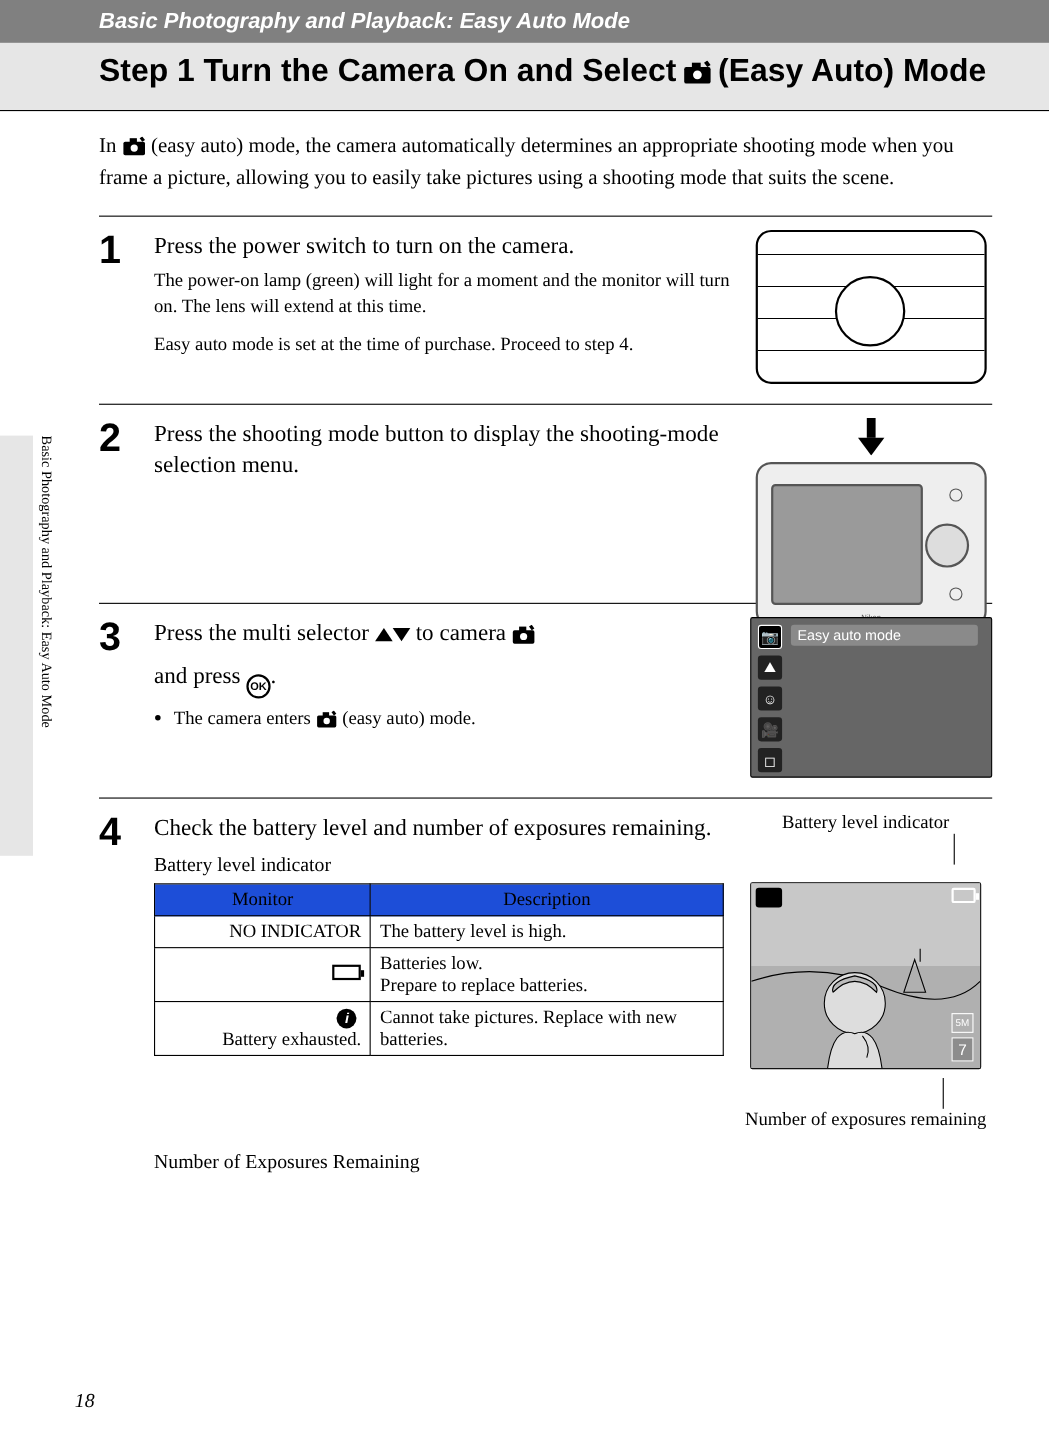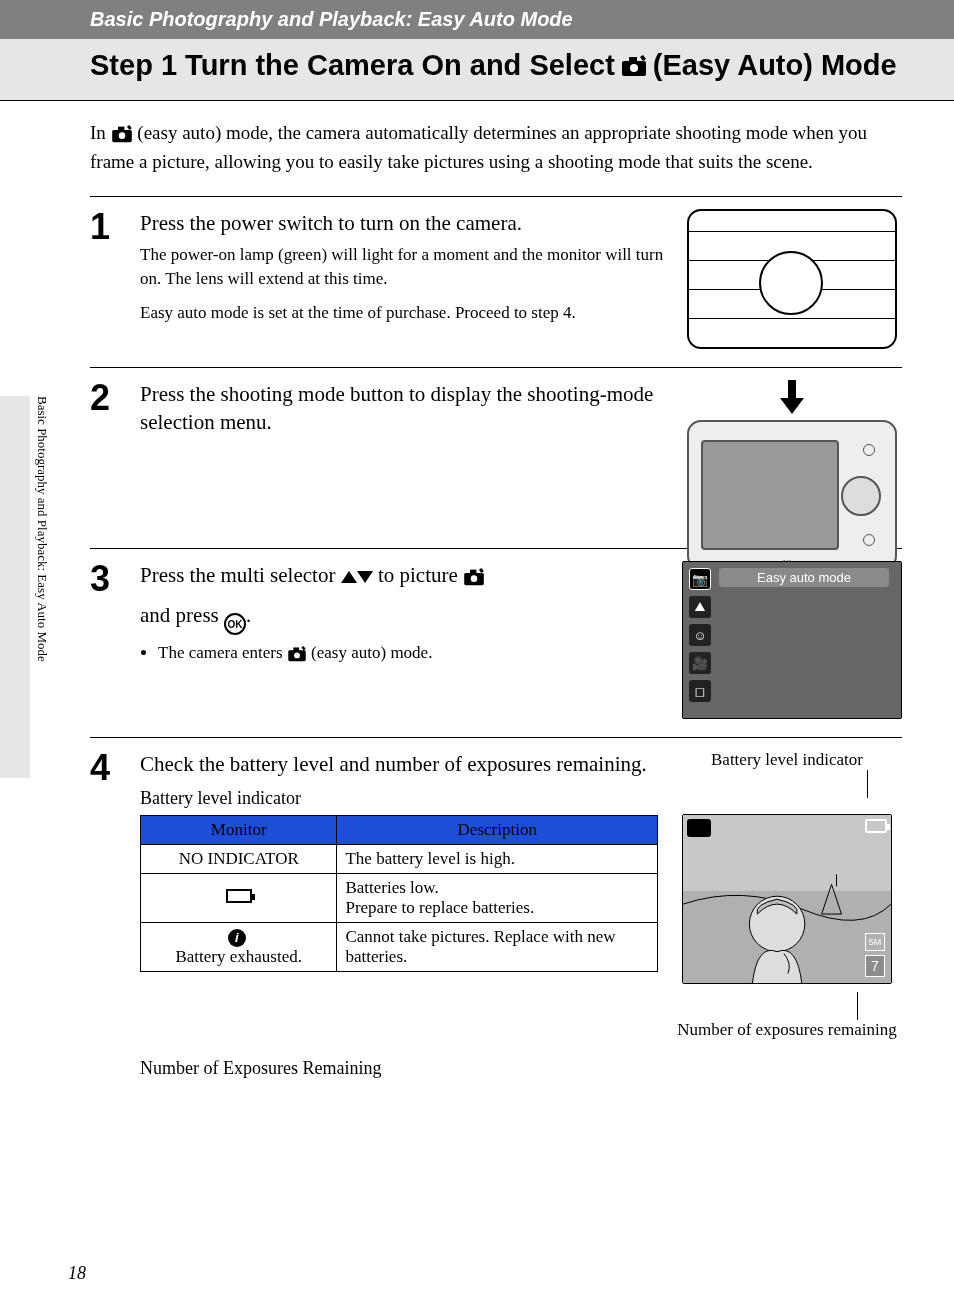"to picture" span { text: picture -> camera }
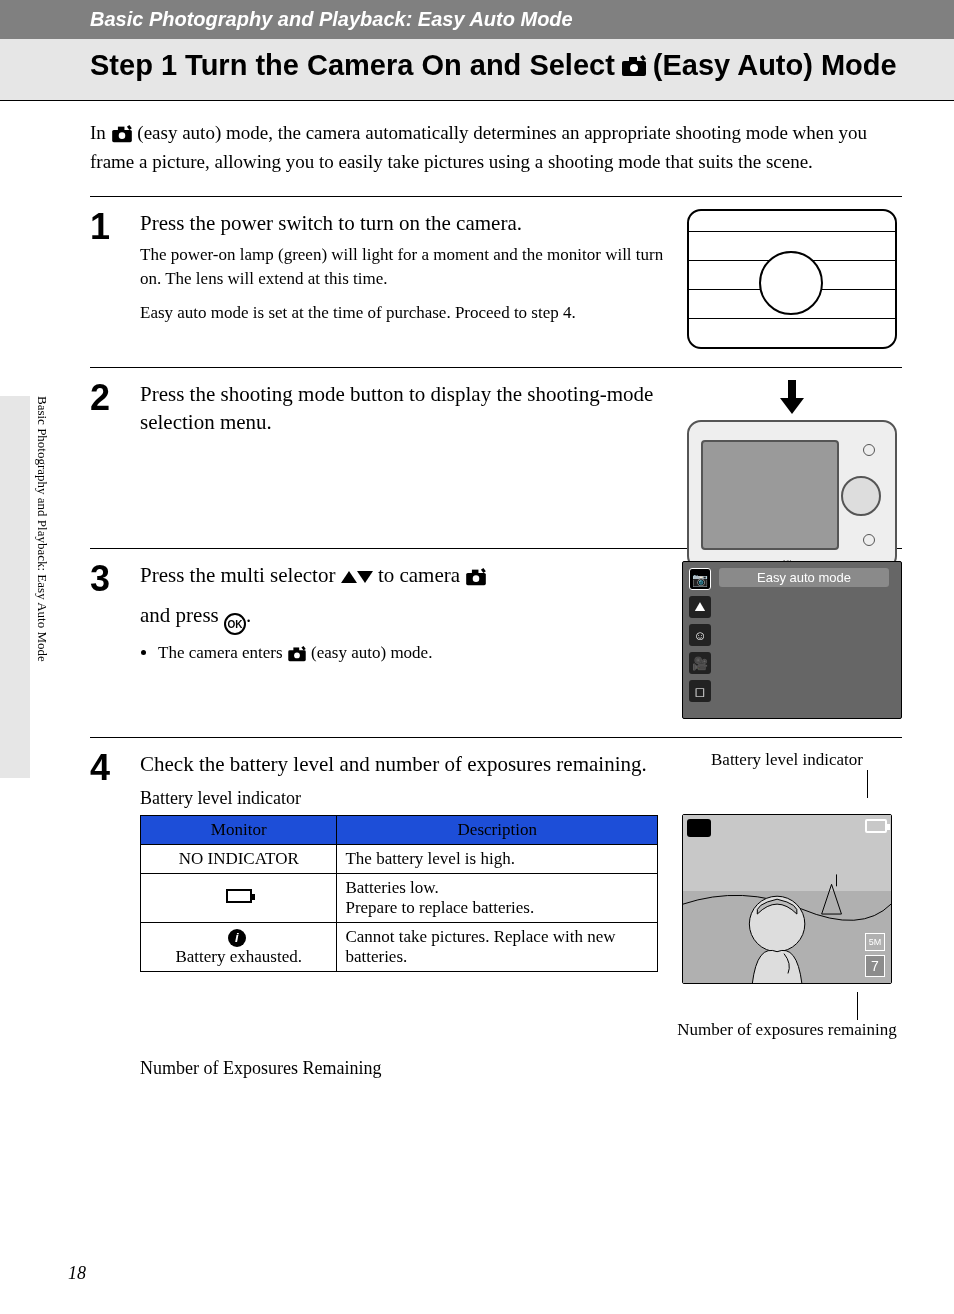"Easy auto mode" .lcd-top { margin: 0 0 15px 30px -> 0 0 3px 30px; text-align: center -> none }
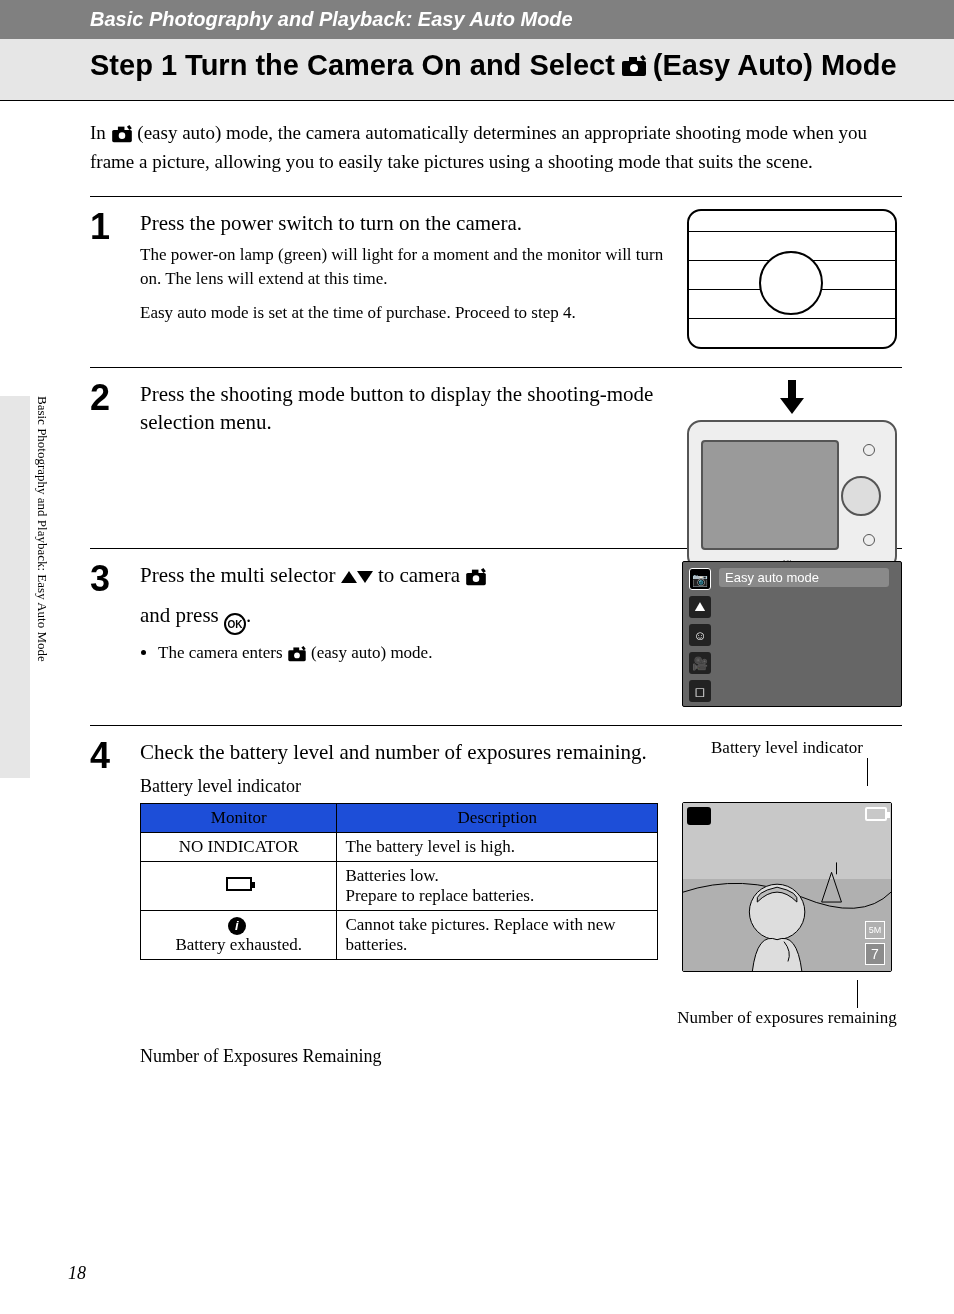"NO INDICATOR" table.battery td.mon { text-align: center -> right }
